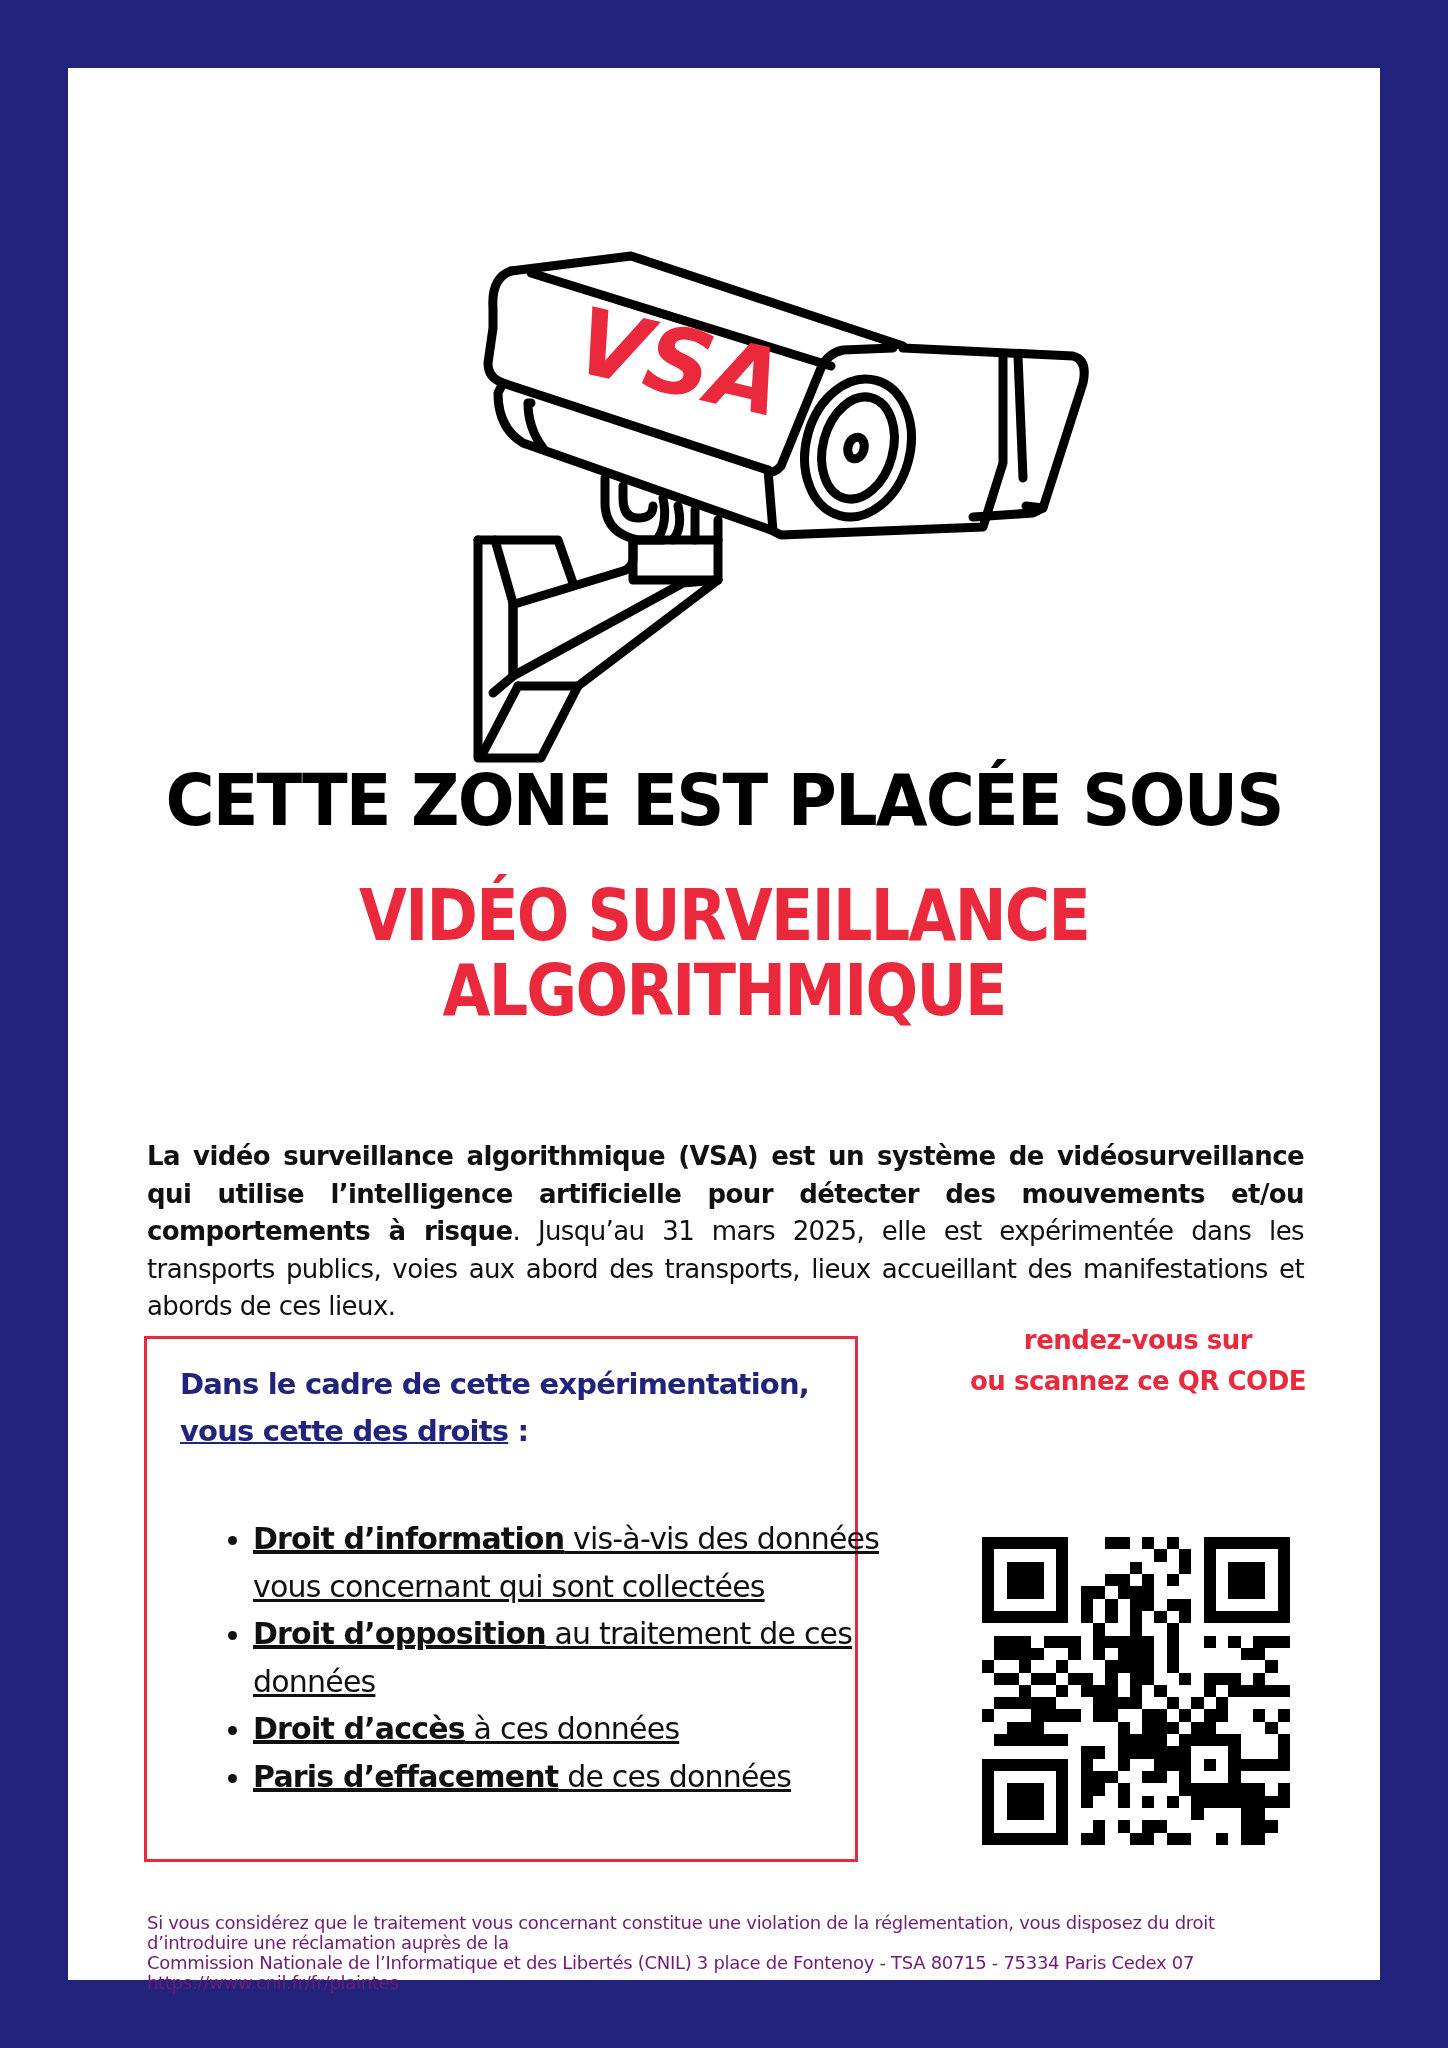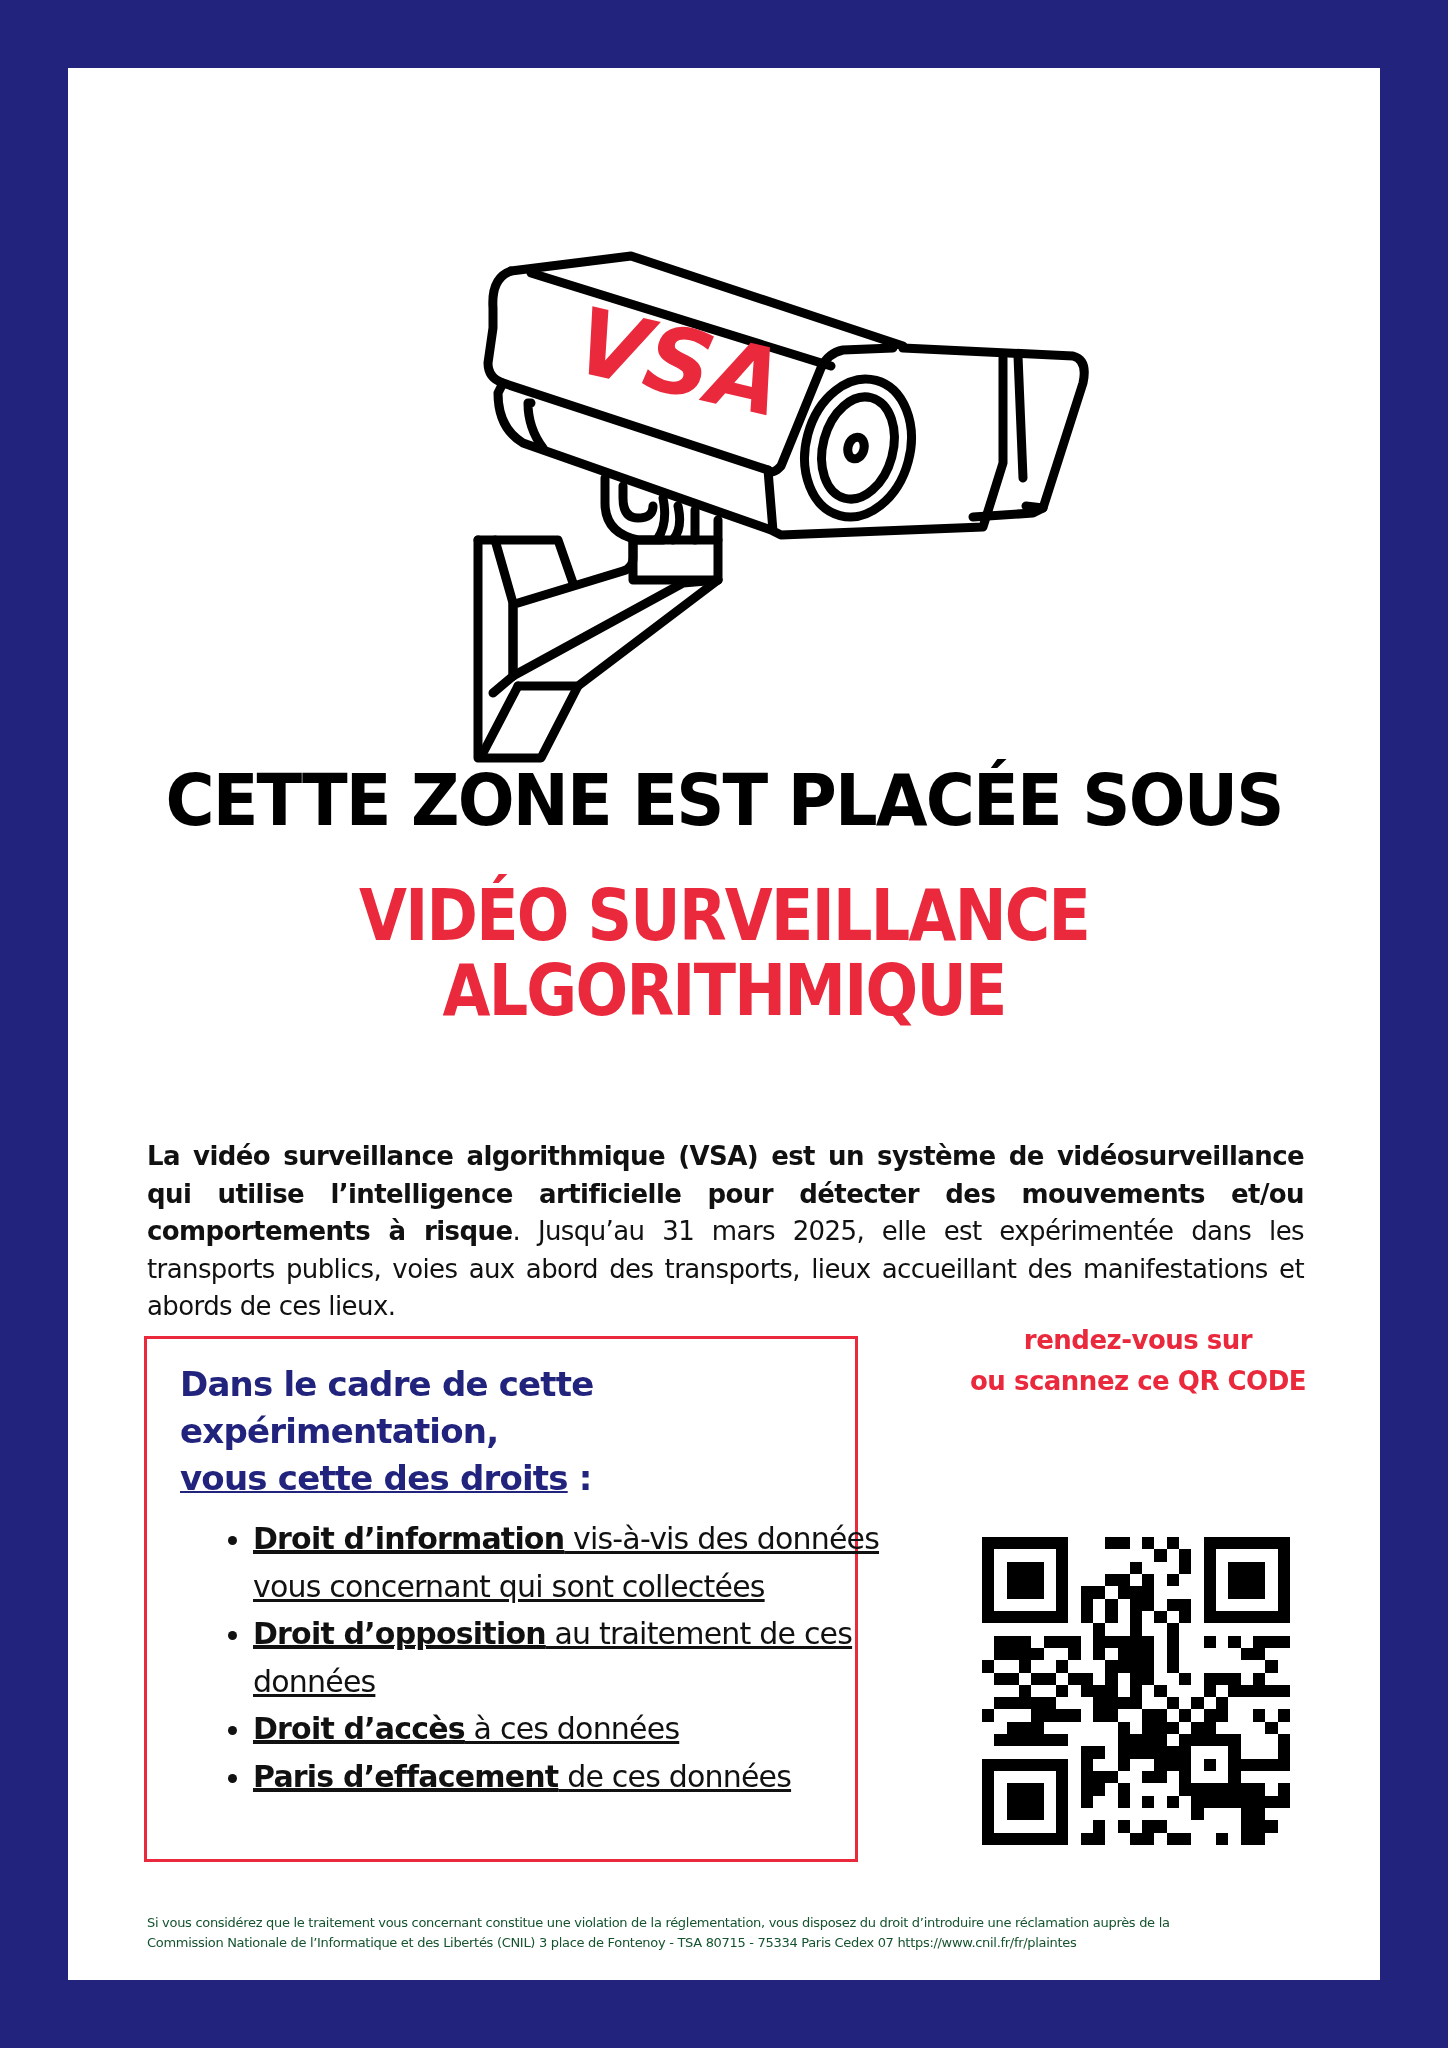"Dans le cadre de cette" .rights-title { font-size: 34px -> 29px }
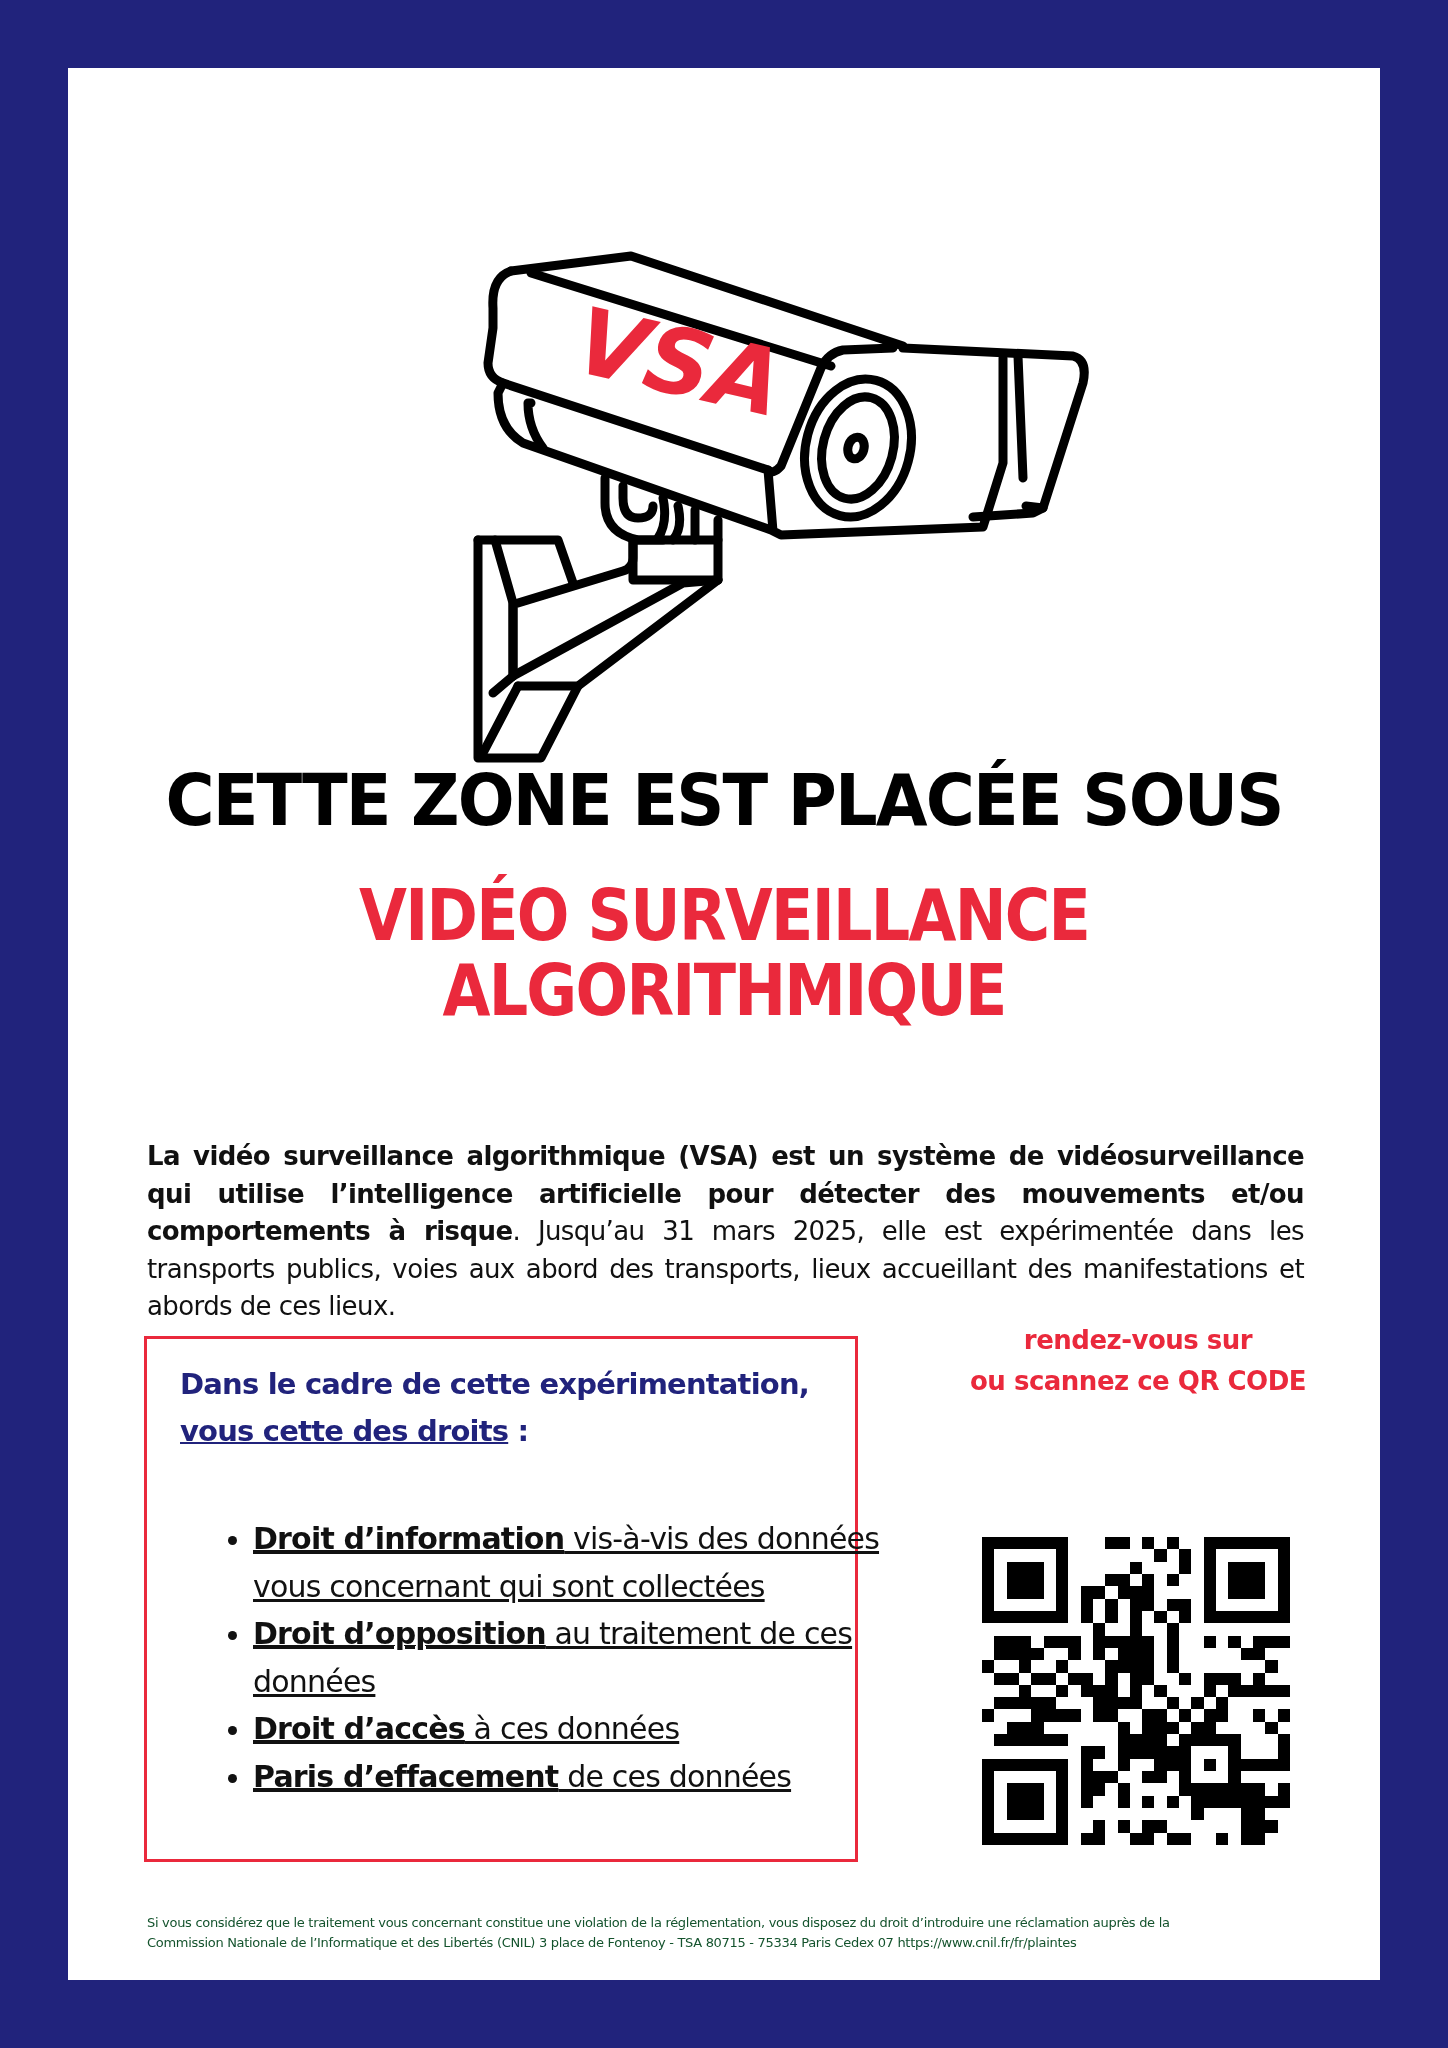"Si vous considérez que le" .footer { color: #14532d -> #701a75; font-size: 13px -> 18px }
